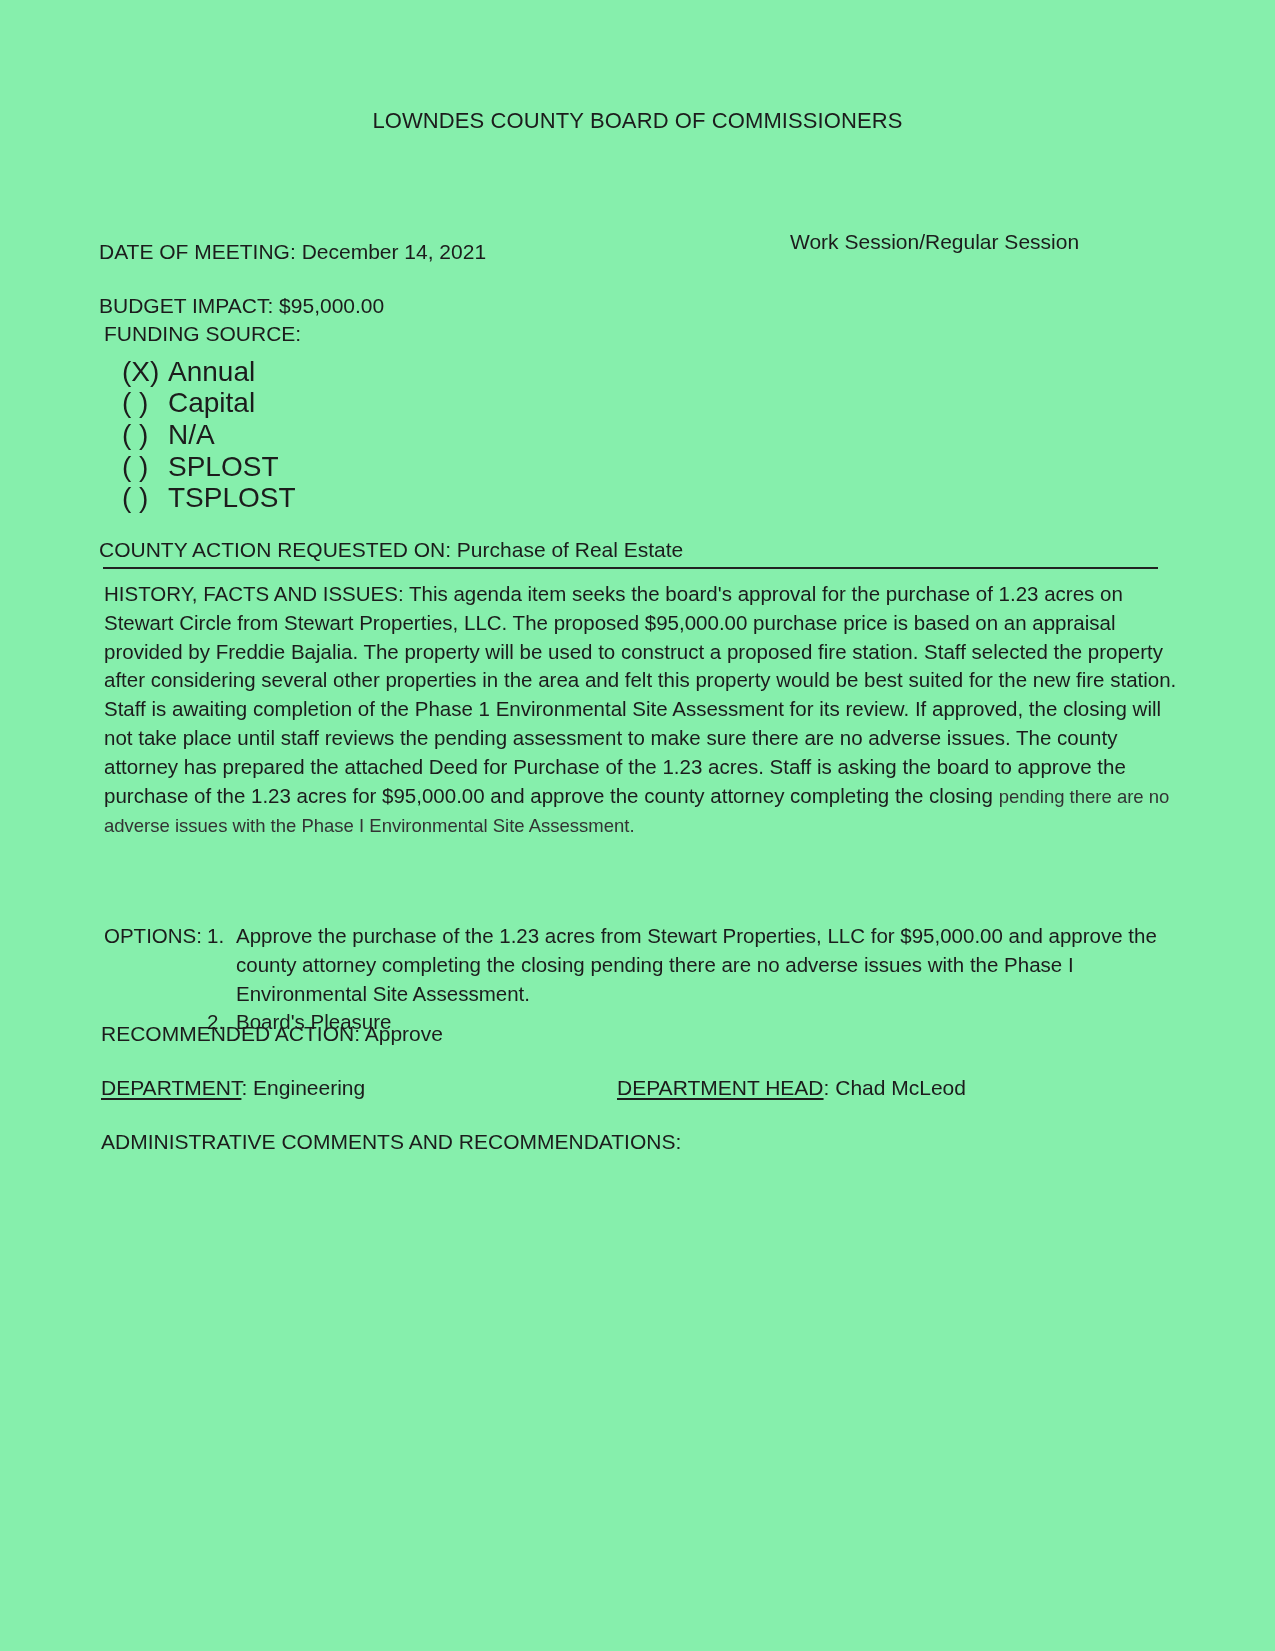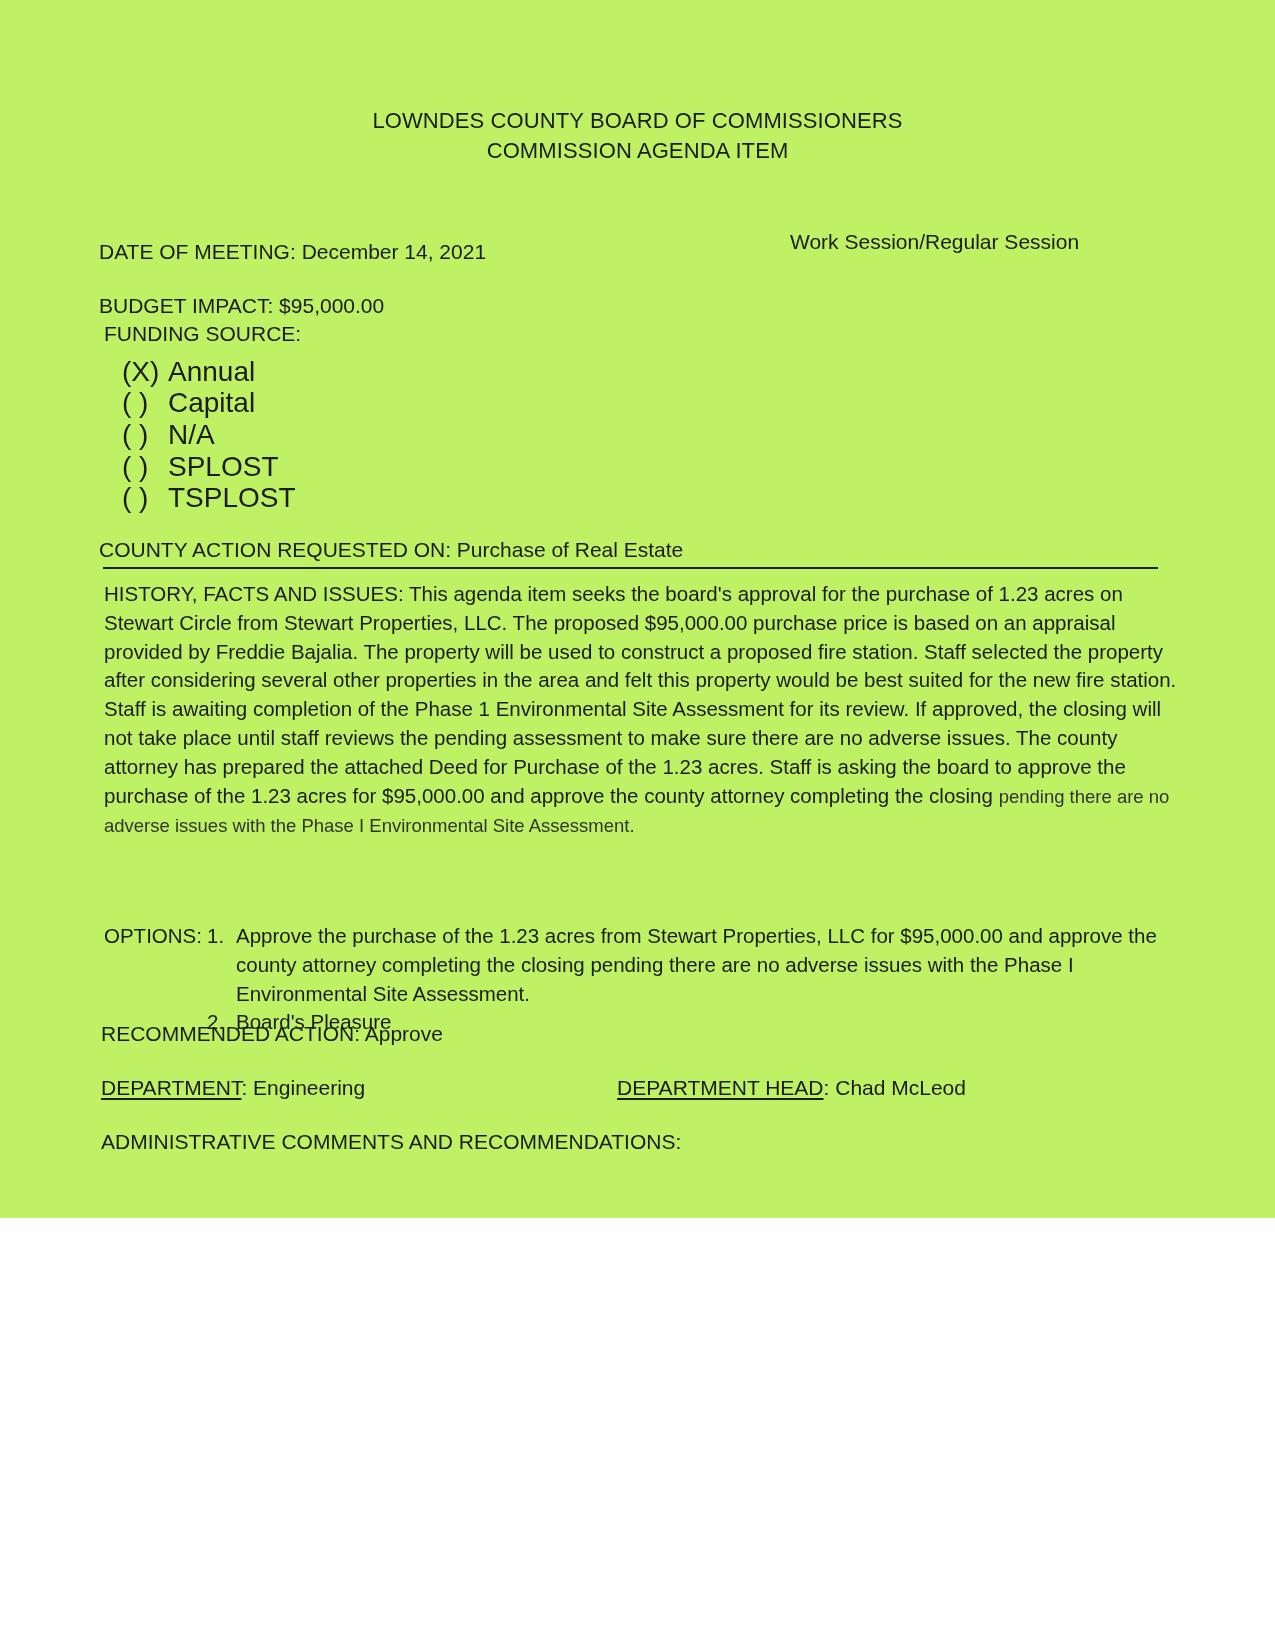"LOWNDES COUNTY BOARD OF COMMISSIONERS" .page { background: #bef264 -> #86efac; height: 1218px -> 1651px }
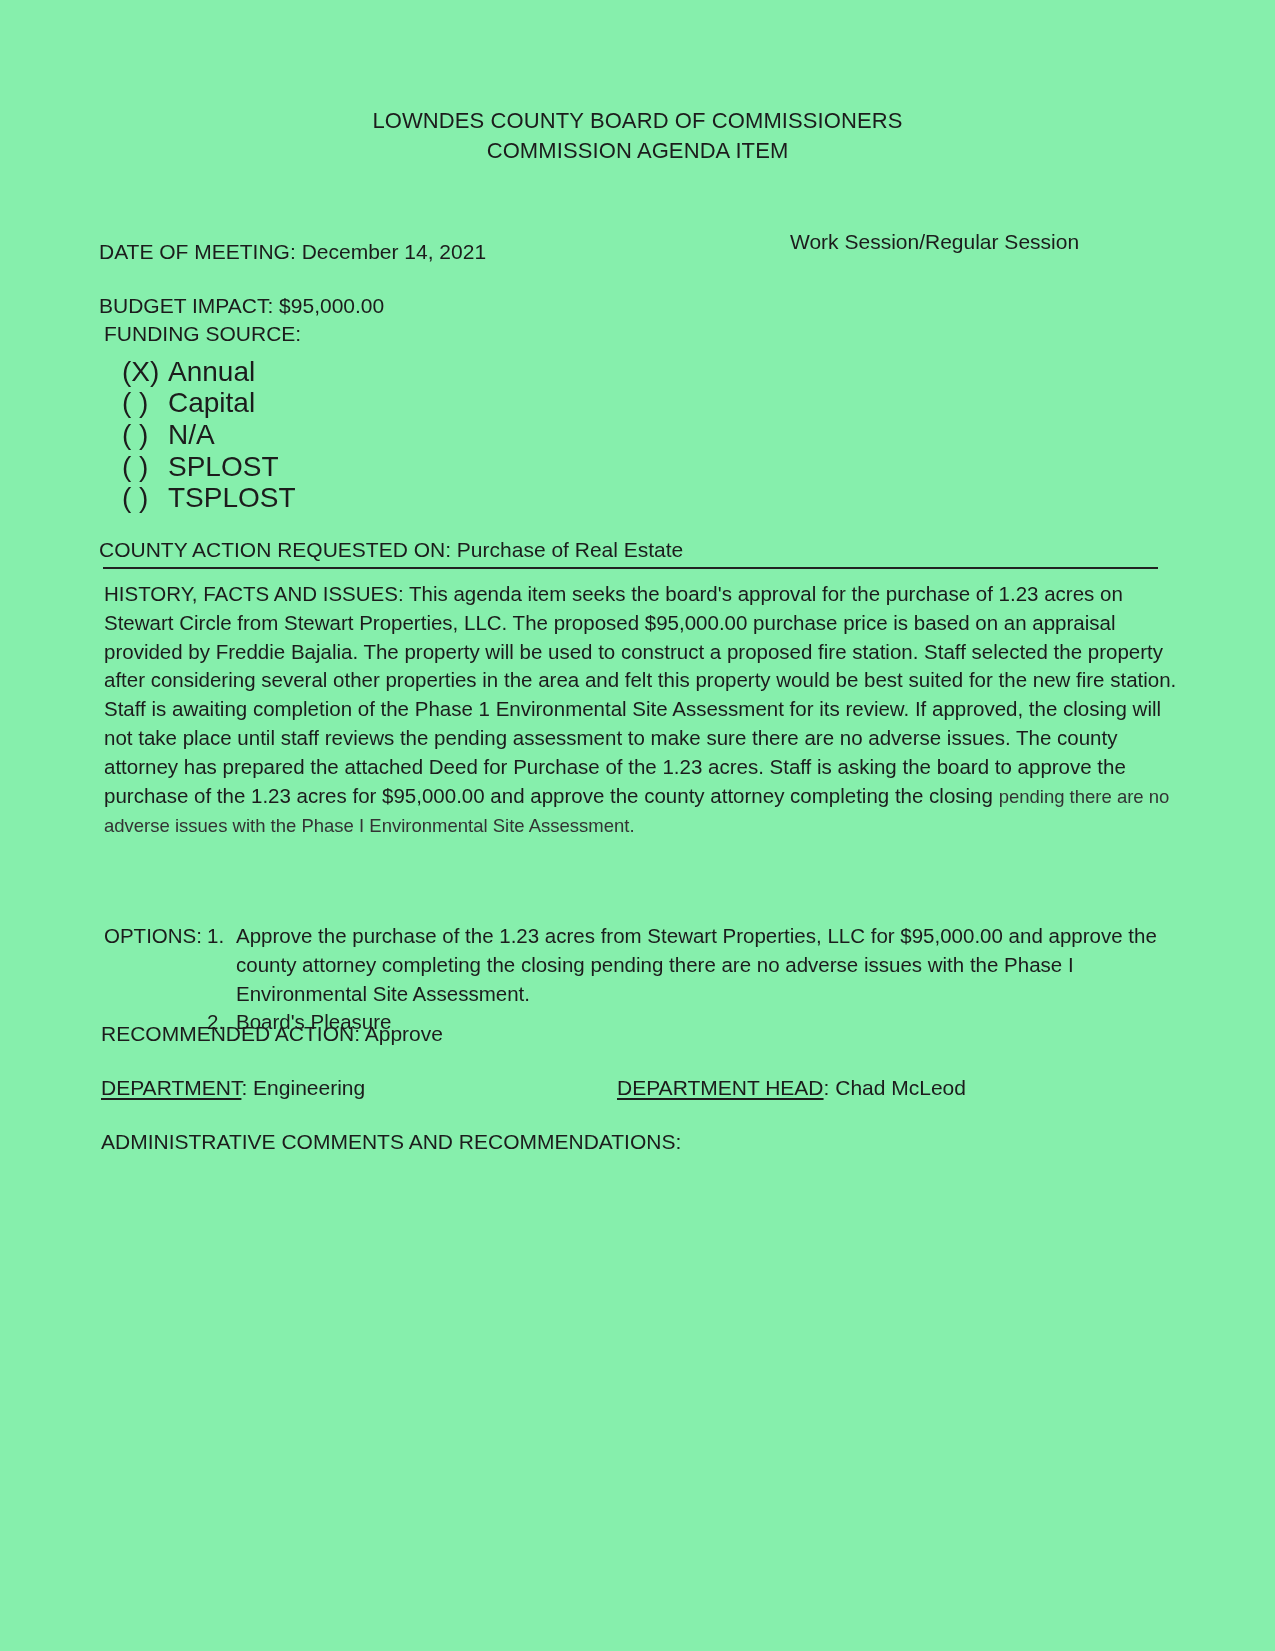"COMMISSION AGENDA ITEM" div.heading { html: <div>COMMISSION AGENDA ITEM</div> -> none }
